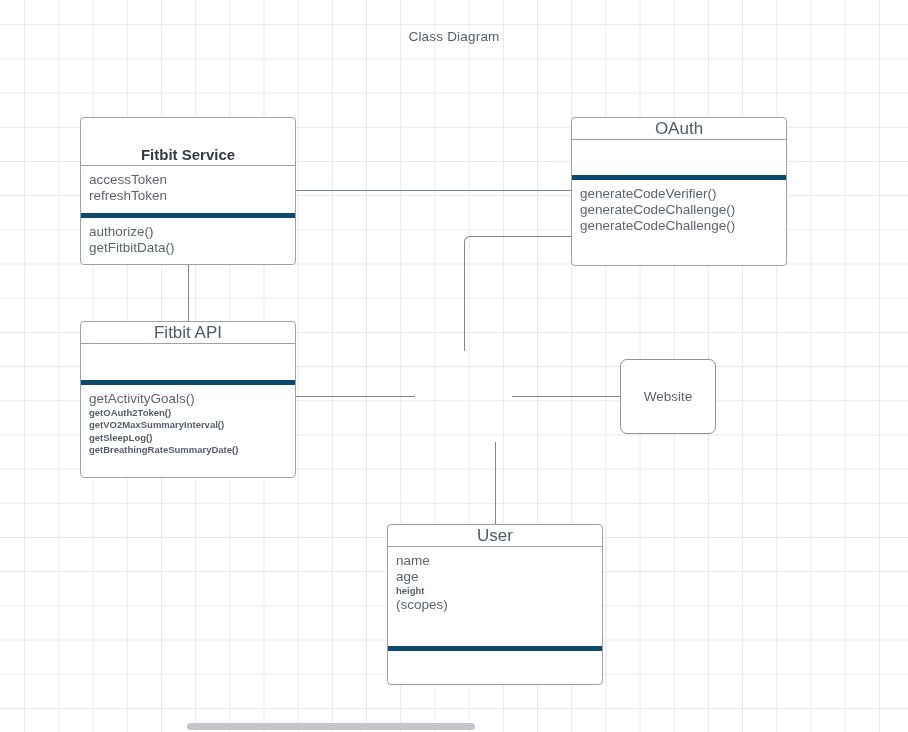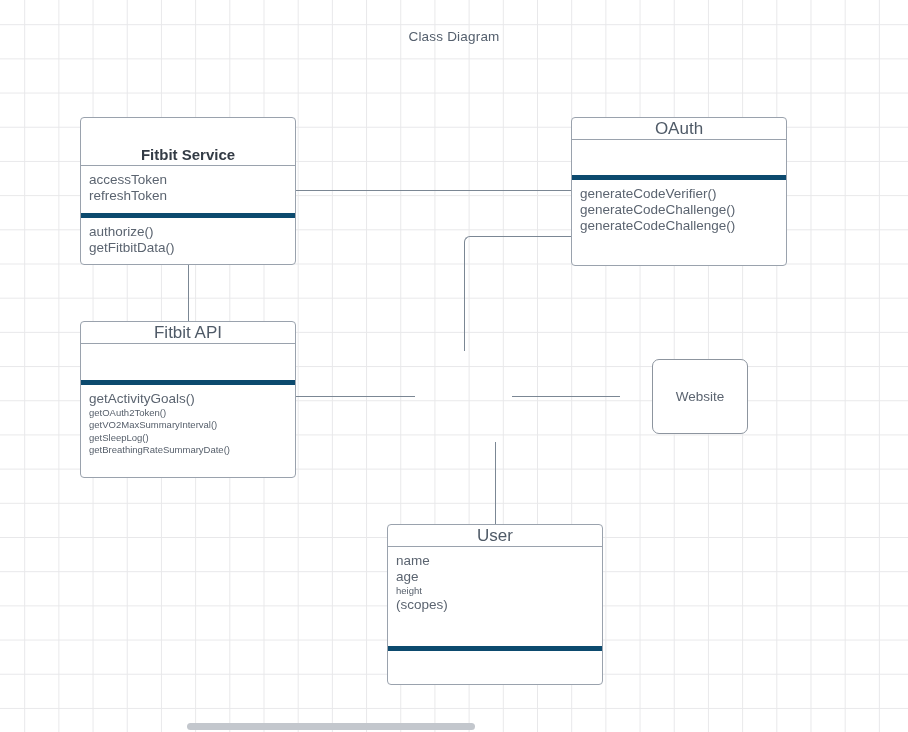"Website" div.simple { left: 652px -> 620px }
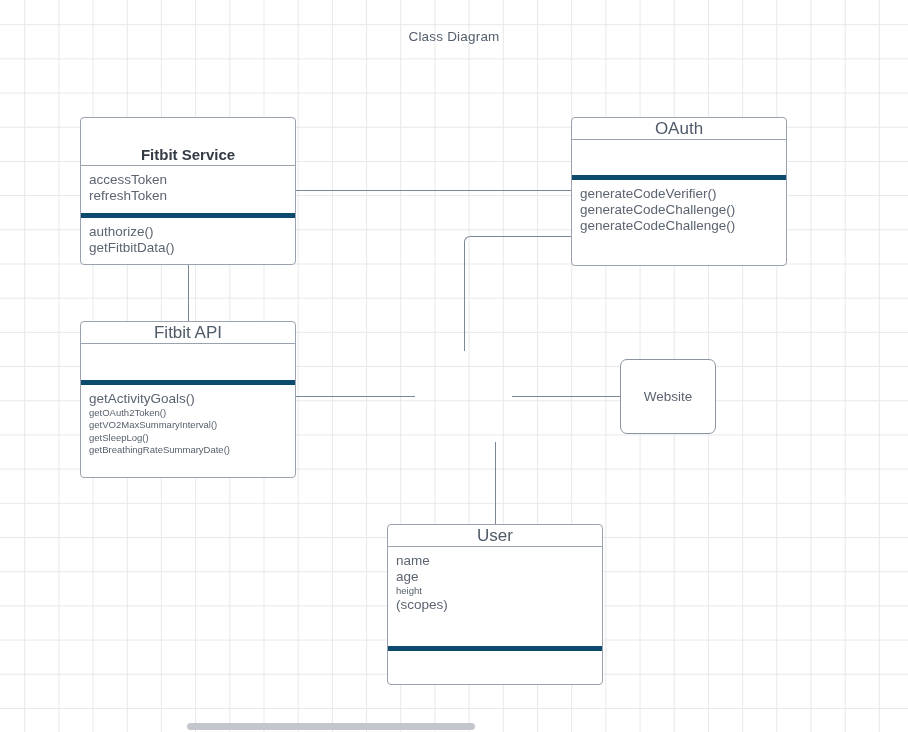"getOAuth2Token()" .node .row.small { font-weight: normal -> bold }
